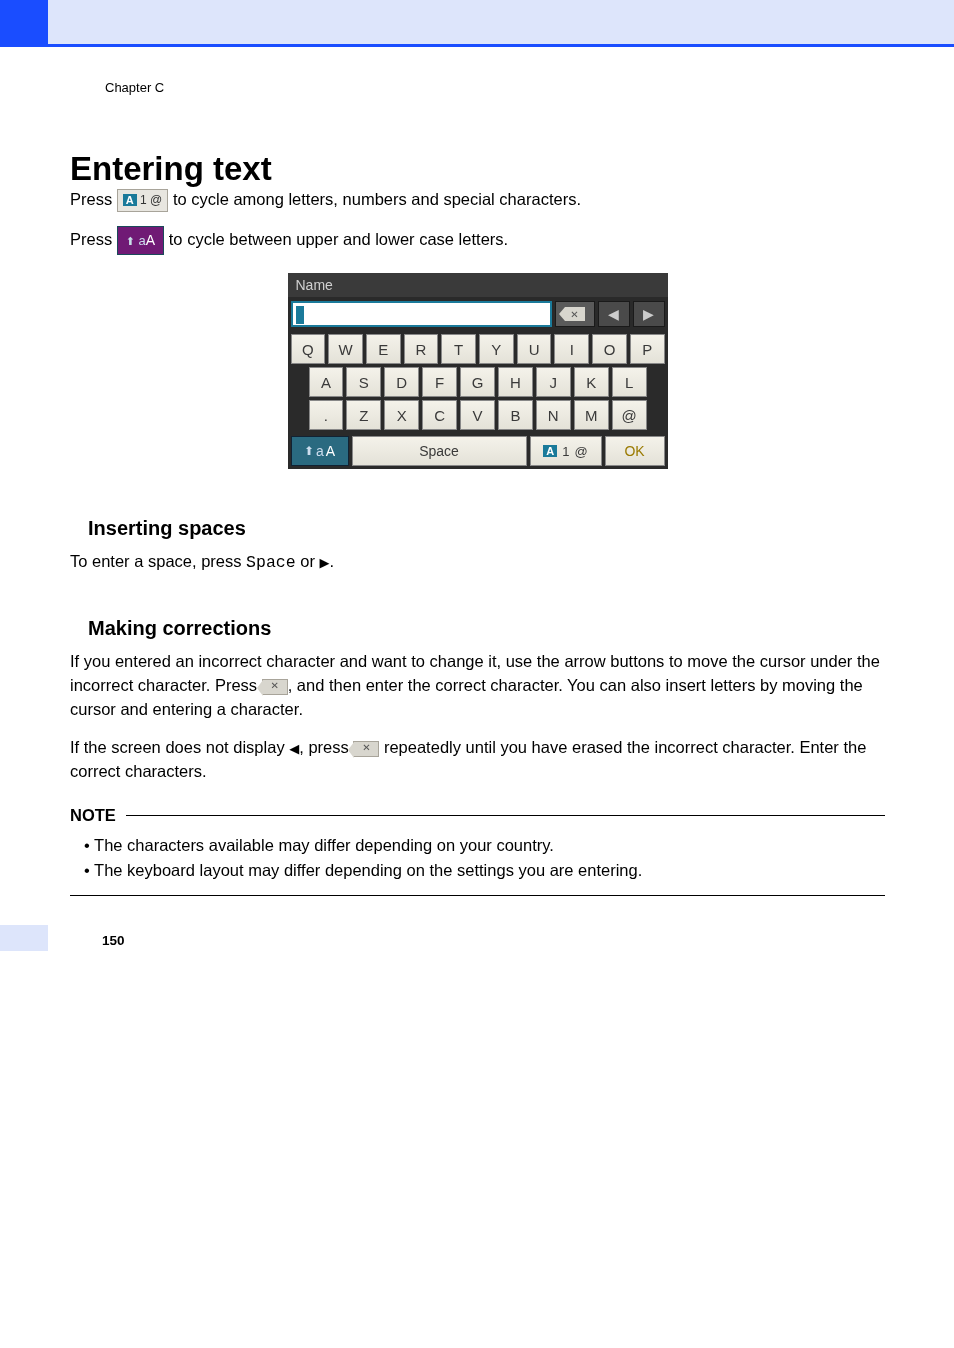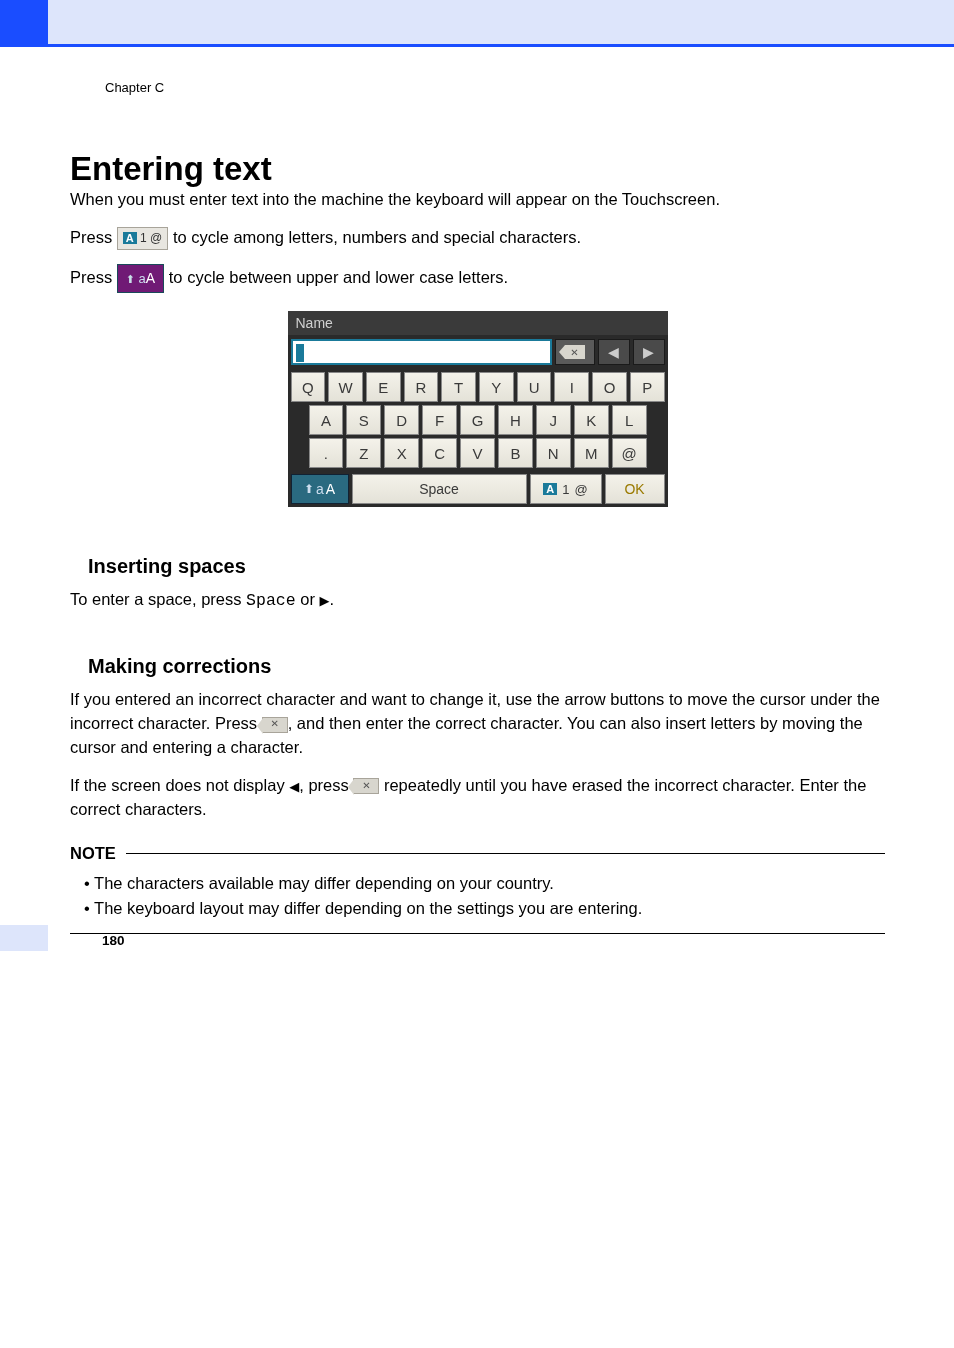"When you must enter text" p.body { html: <p>When you must enter text into the machine the keyboard will appear on the Touchscreen.</p> -> none }
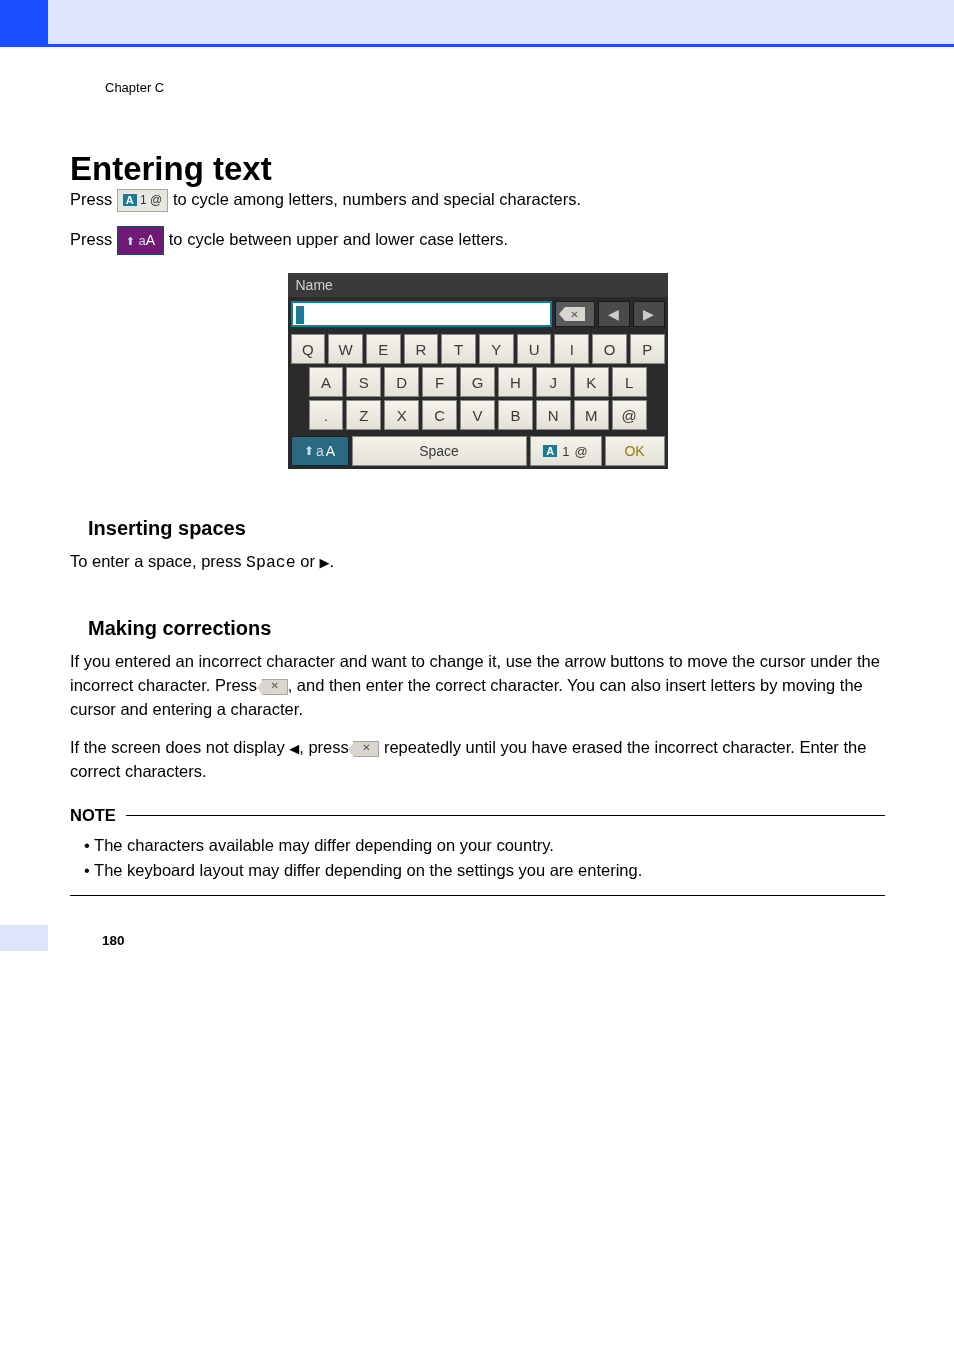"180" div.pgnum { text: 180 -> 150 }
